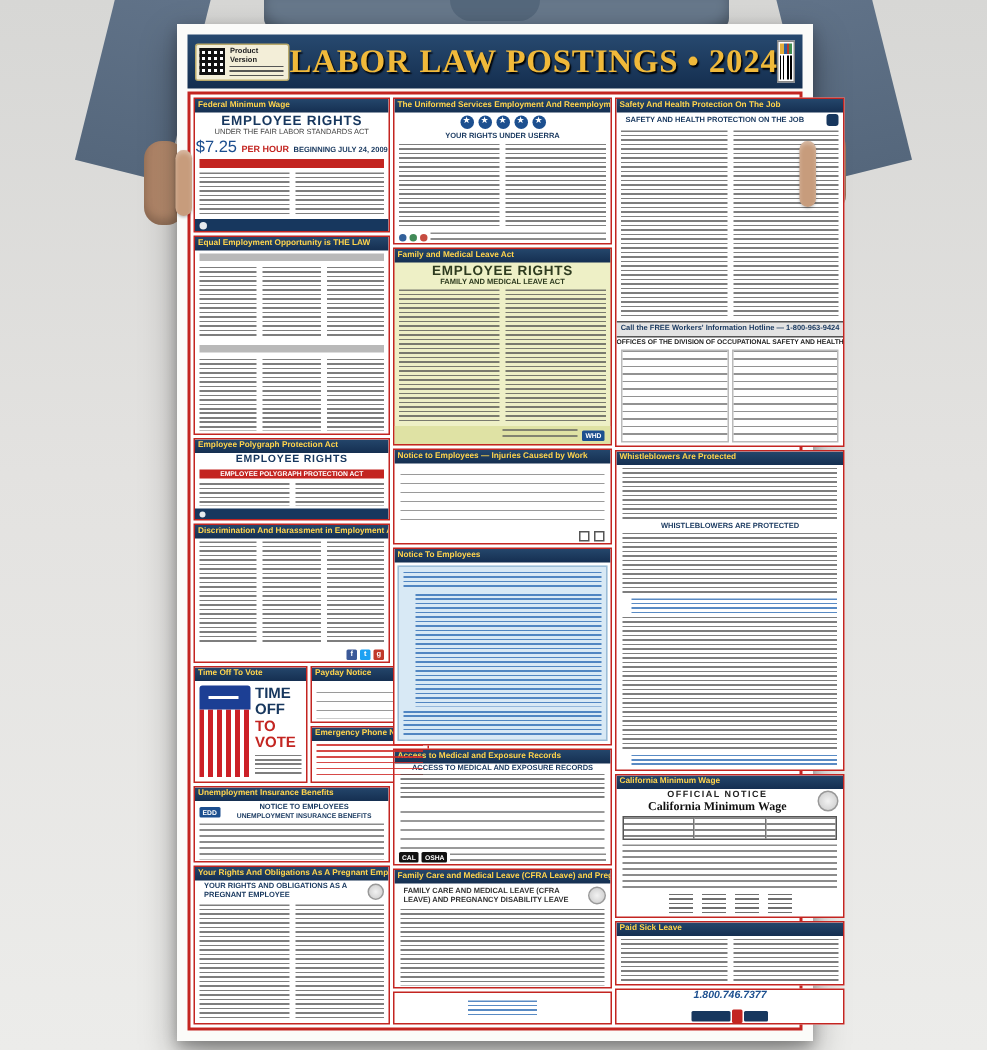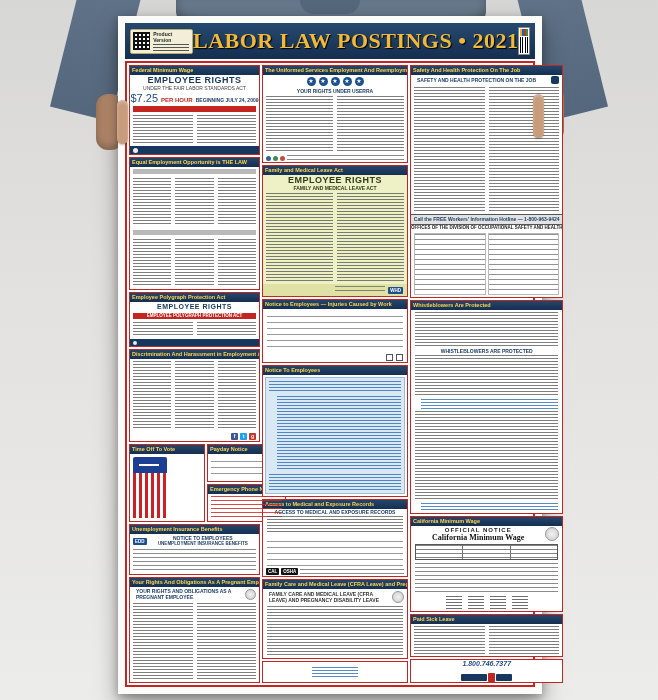"LABOR LAW POSTINGS • 2021" div.hdr-title { text: 2021 -> 2024 }
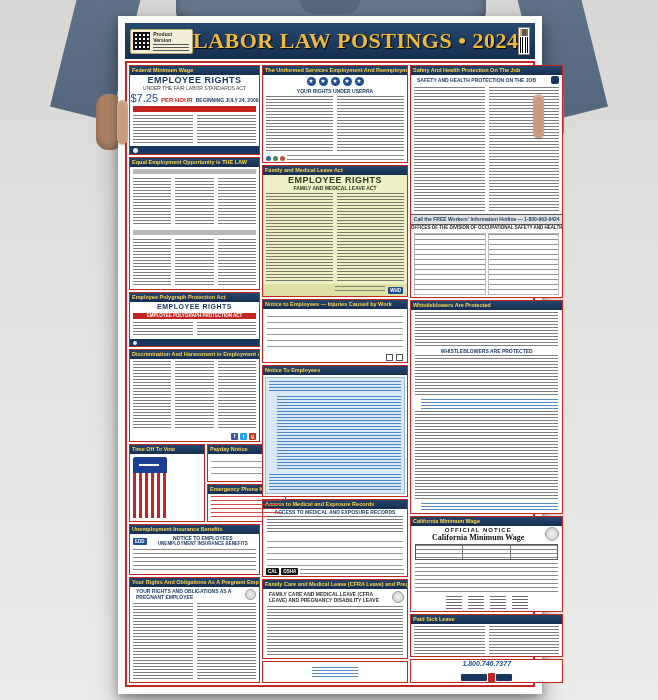"TIME OFF" div.votetxt { html: none -> <div> <div>TIME OFF</div> <div>TO VOTE</div> <div></div> </div> }
